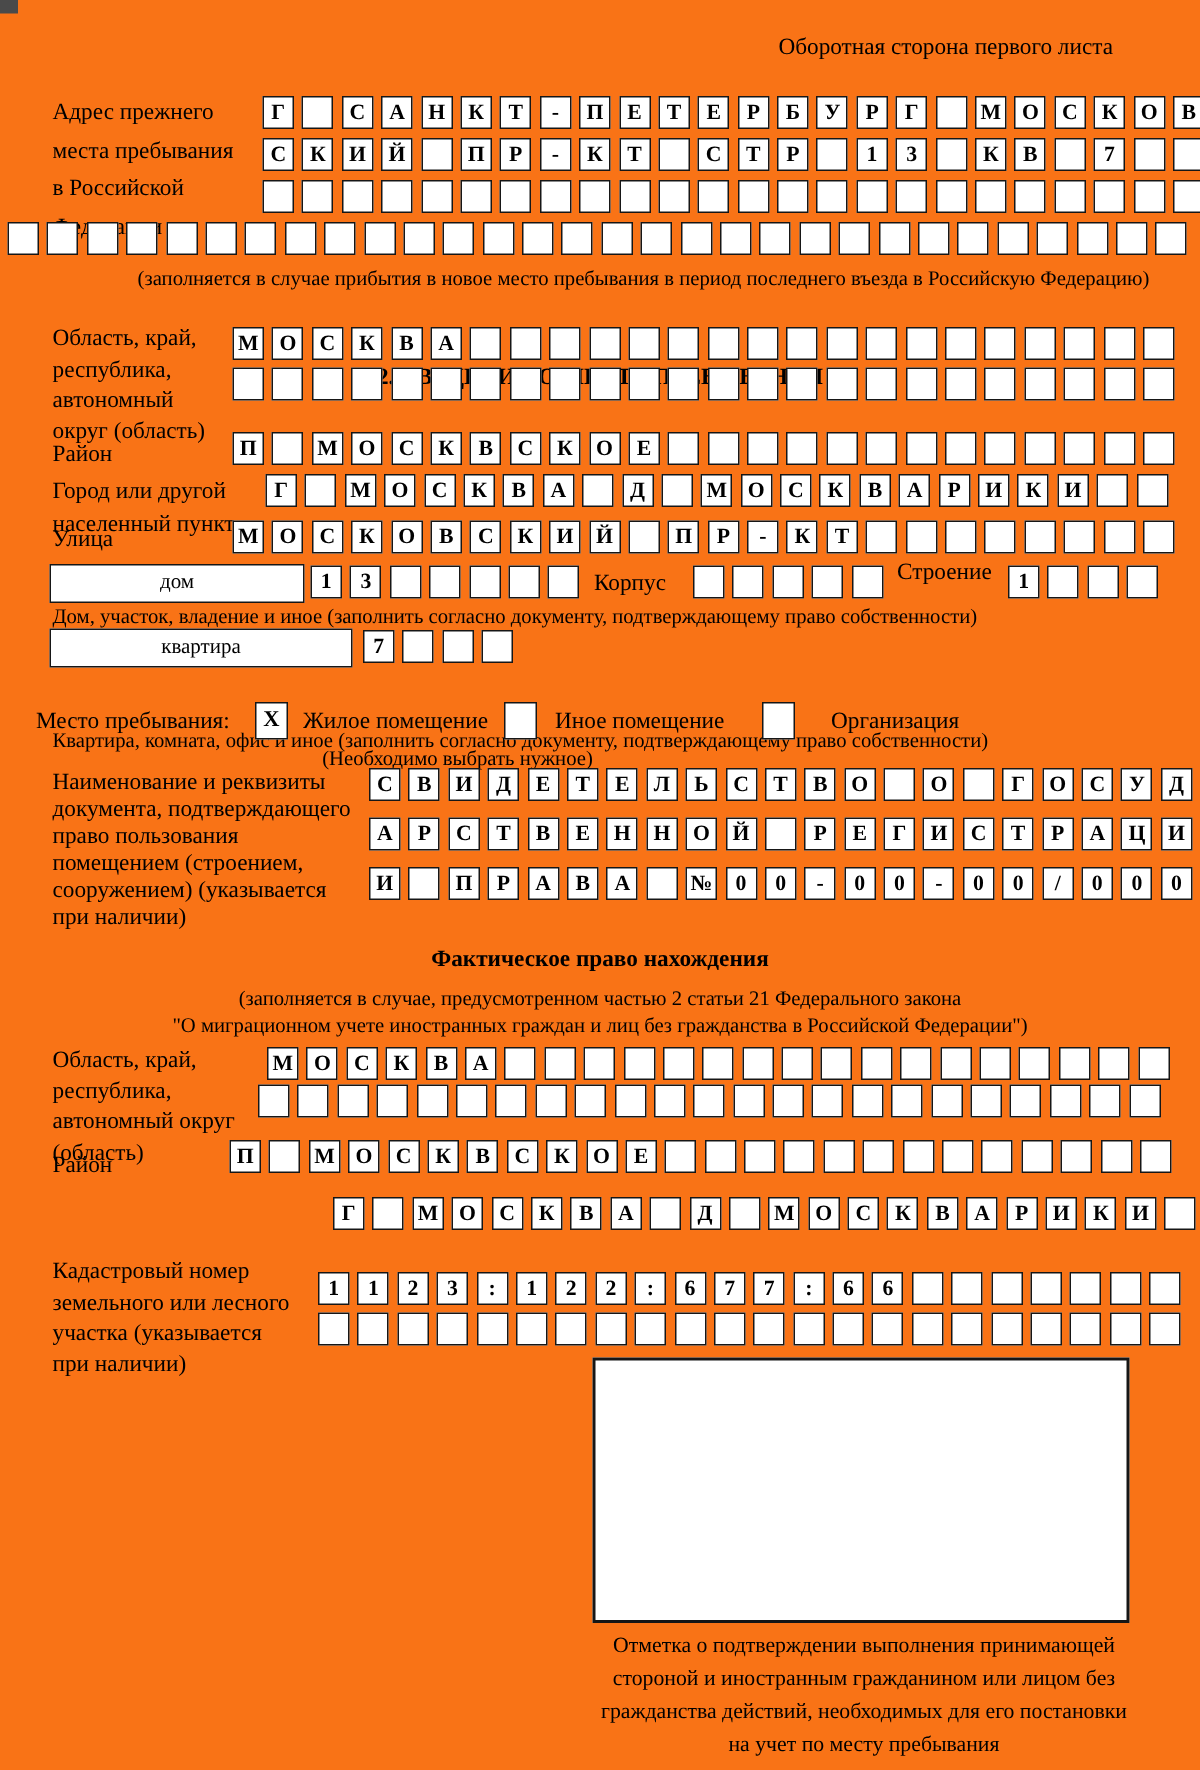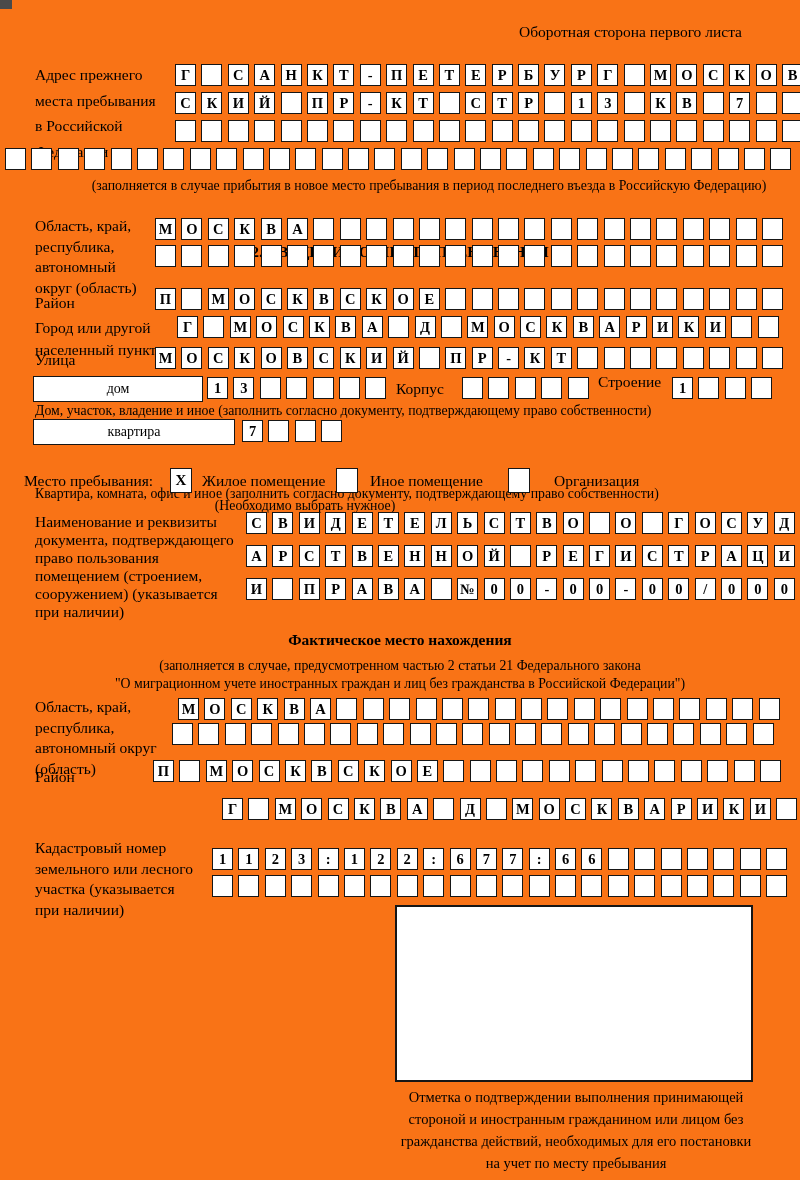"Фактическое место нахождения" div.t { text: место -> право }
